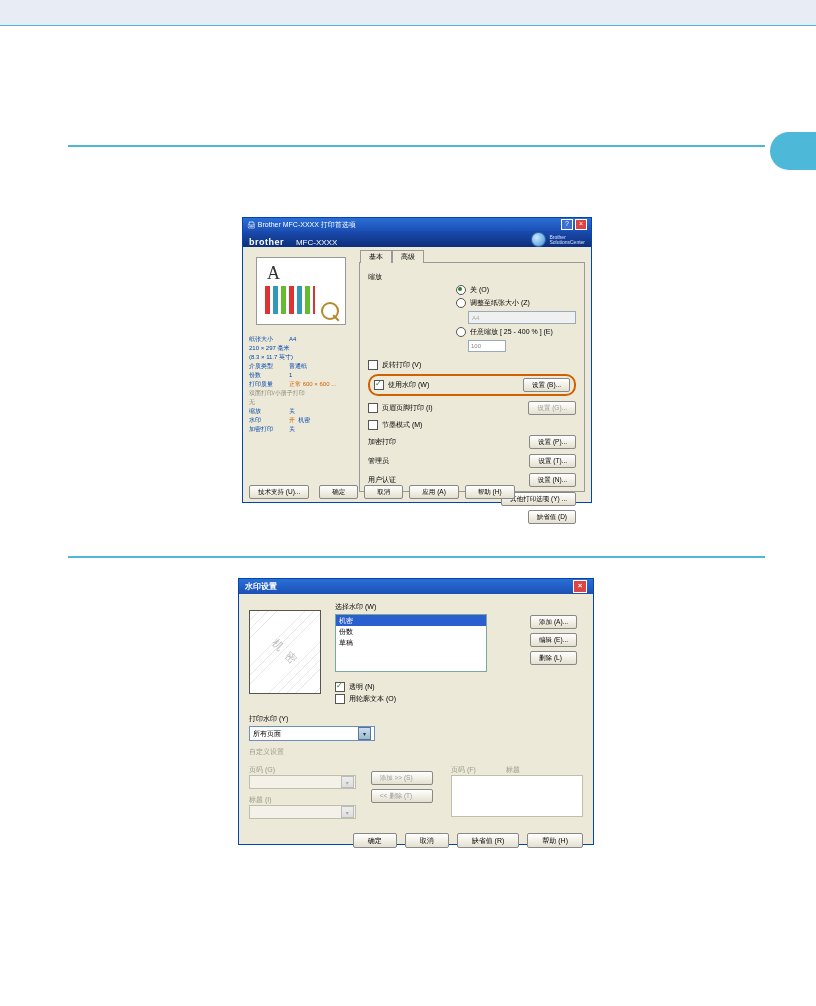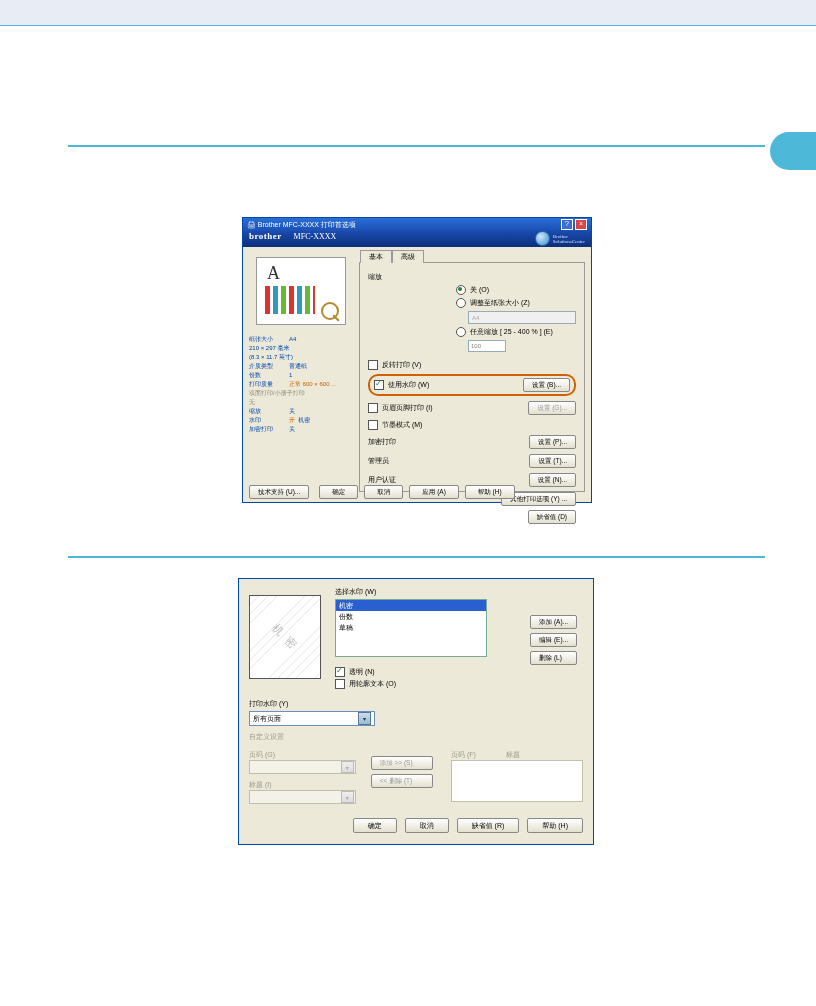"brother MFC-XXXX" .dlg1-band { align-items: flex-start -> flex-end; font-family: Liberation Serif, serif -> none }
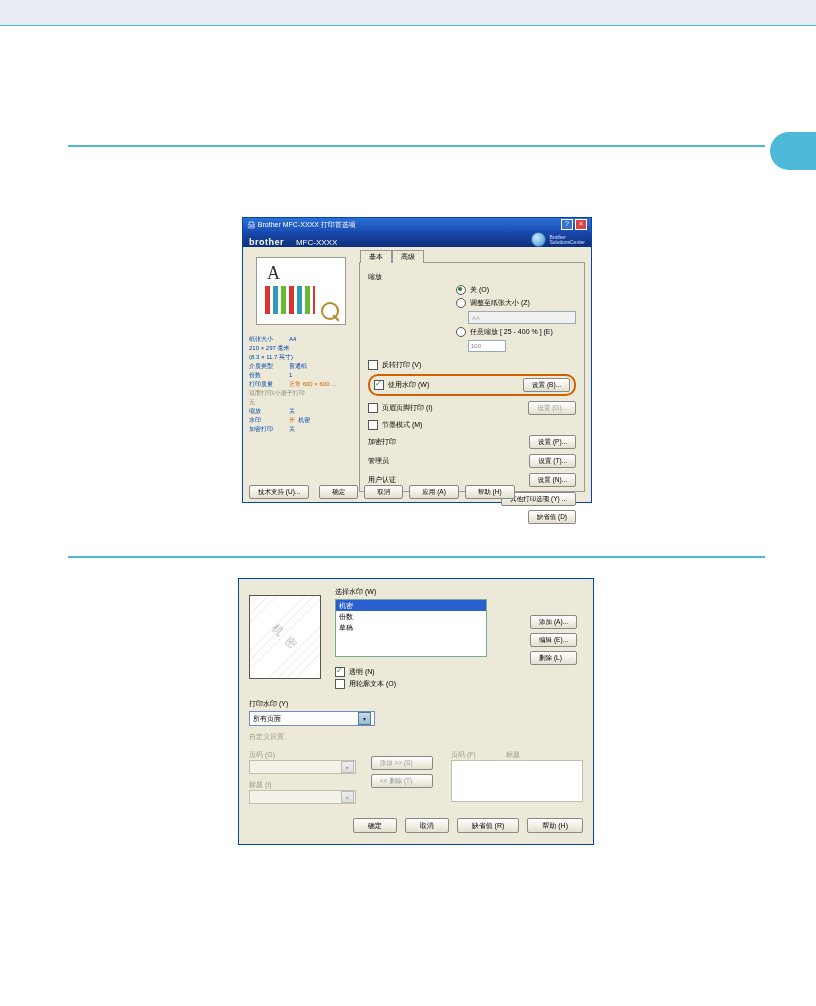"水印设置" div.dlg2-title { html: none -> <div> <span>水印设置</span> <span>×</span> </div> }
